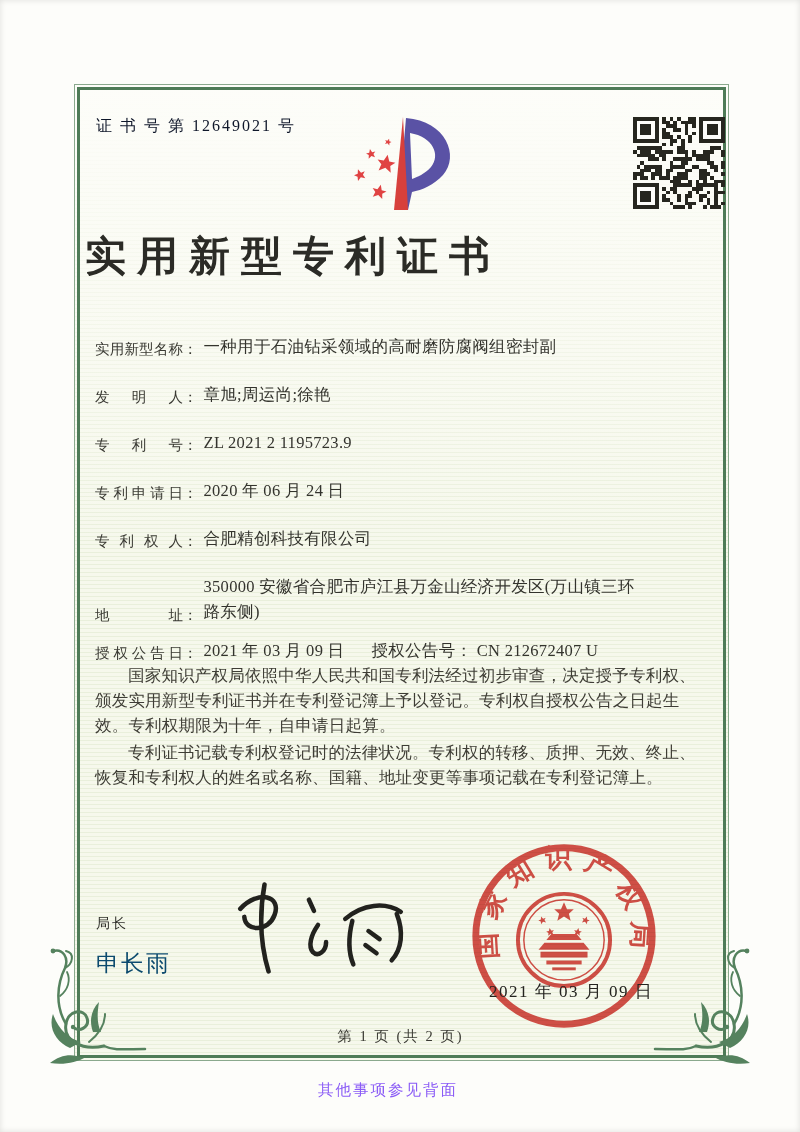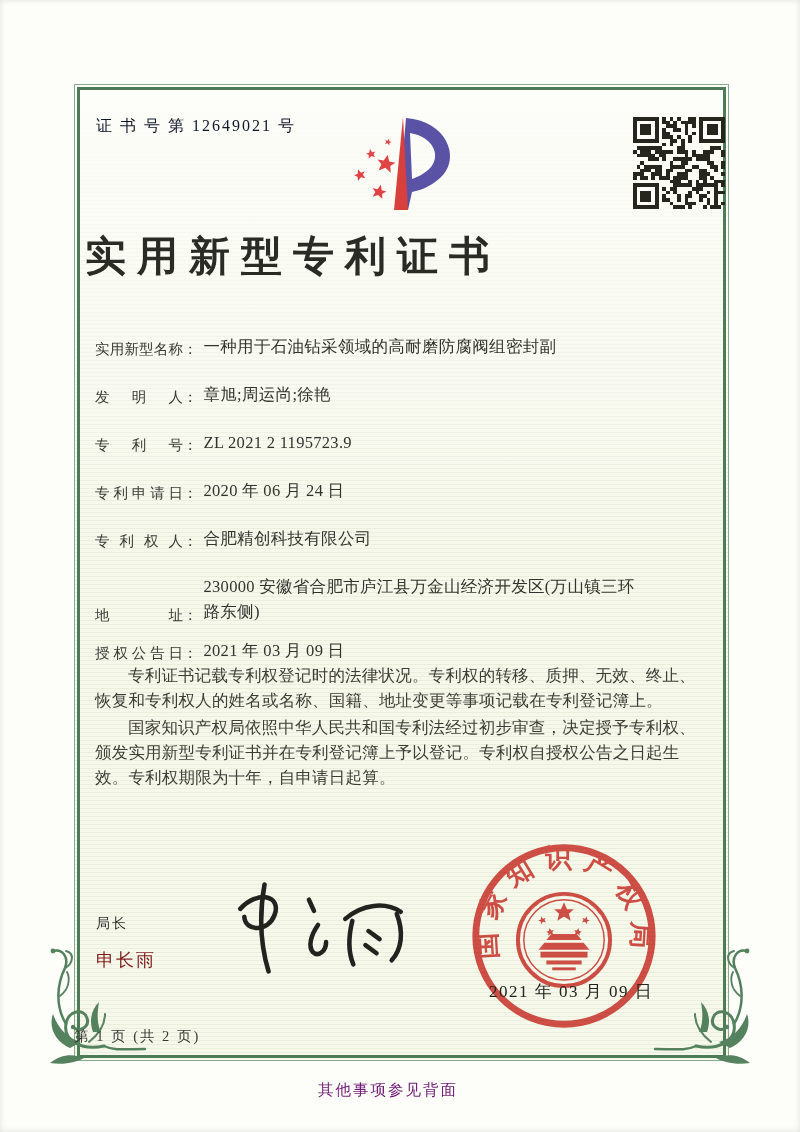"230000 安徽省合肥市庐江县万金山经济开发区(万山镇三环路东侧)" span.val { text: 230000 -> 350000 }
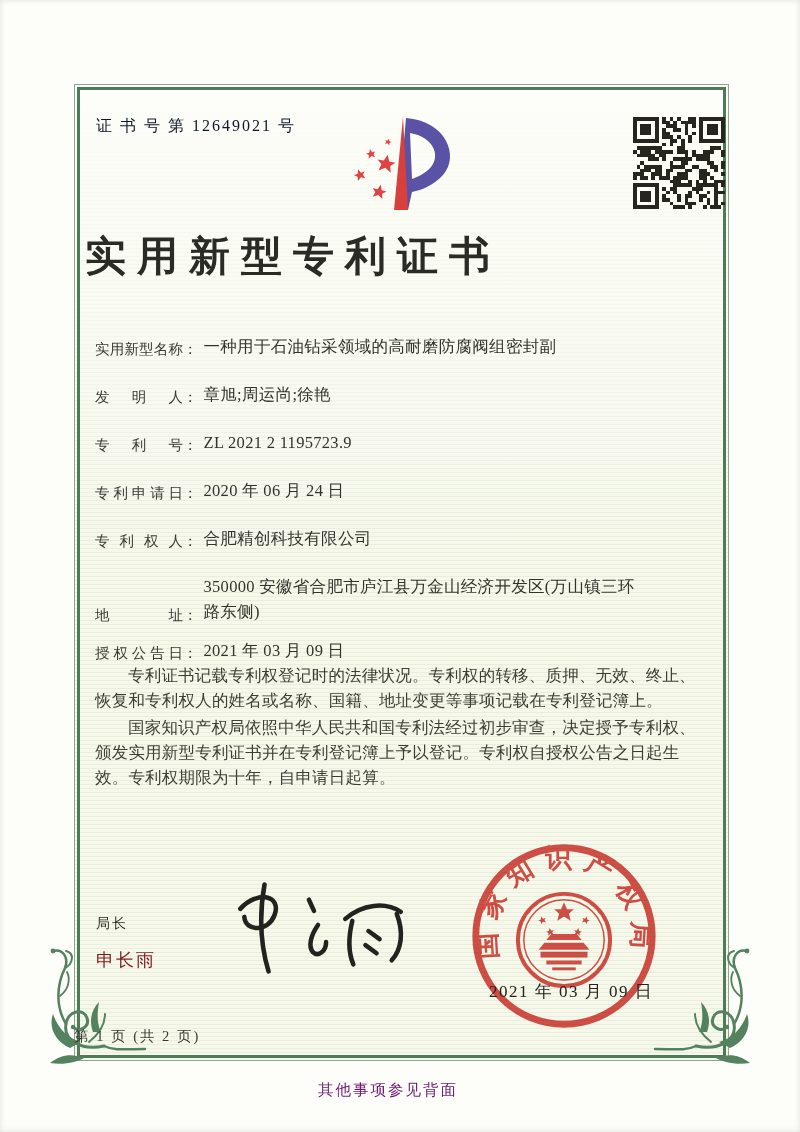"授权公告号： CN 212672407 U" span.val { html: none -> <span><span>授权公告号</span><span>：</span> <span>CN 212672407 U</span></span> }
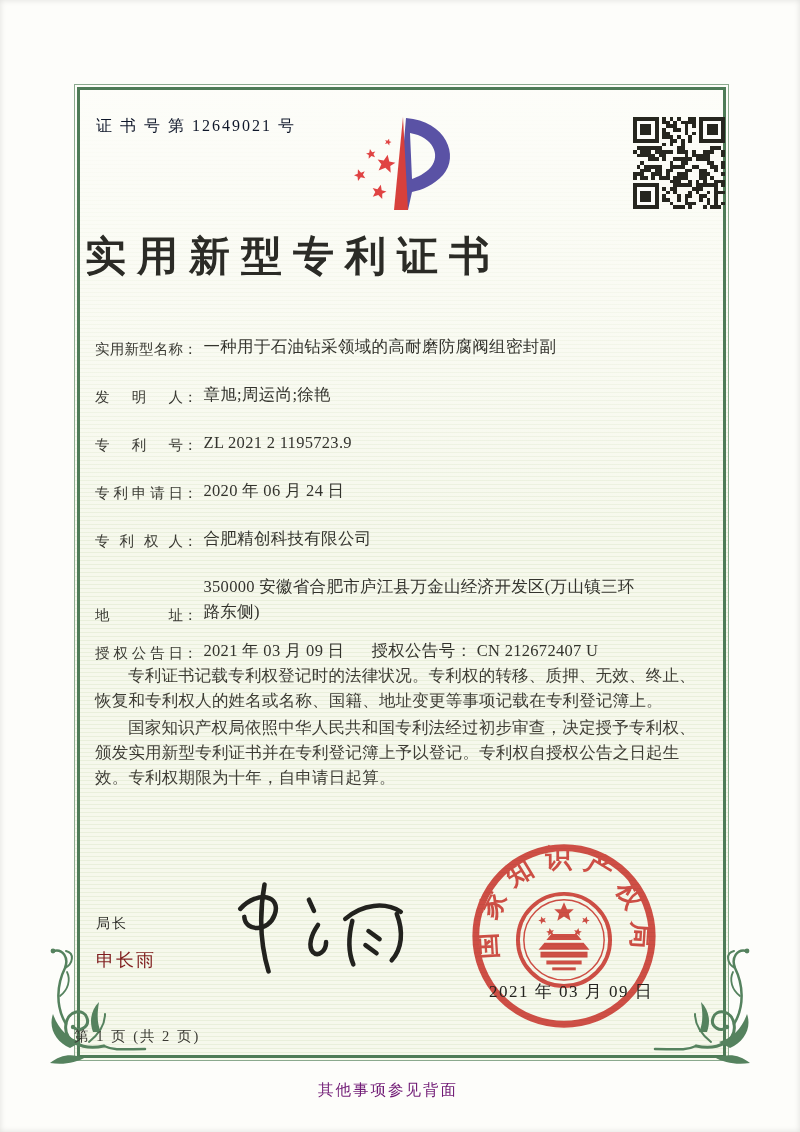"专利证书记载专利权登记时的法律状况。专利权的转移、质押、无效、终止、恢复和专利权" p { order: before "国家知识产权局依照中华人民共和国专利法经过初步审查，决定授予专利权、颁发实用新型" -> after "国家知识产权局依照中华人民共和国专利法经过初步审查，决定授予专利权、颁发实用新型" }
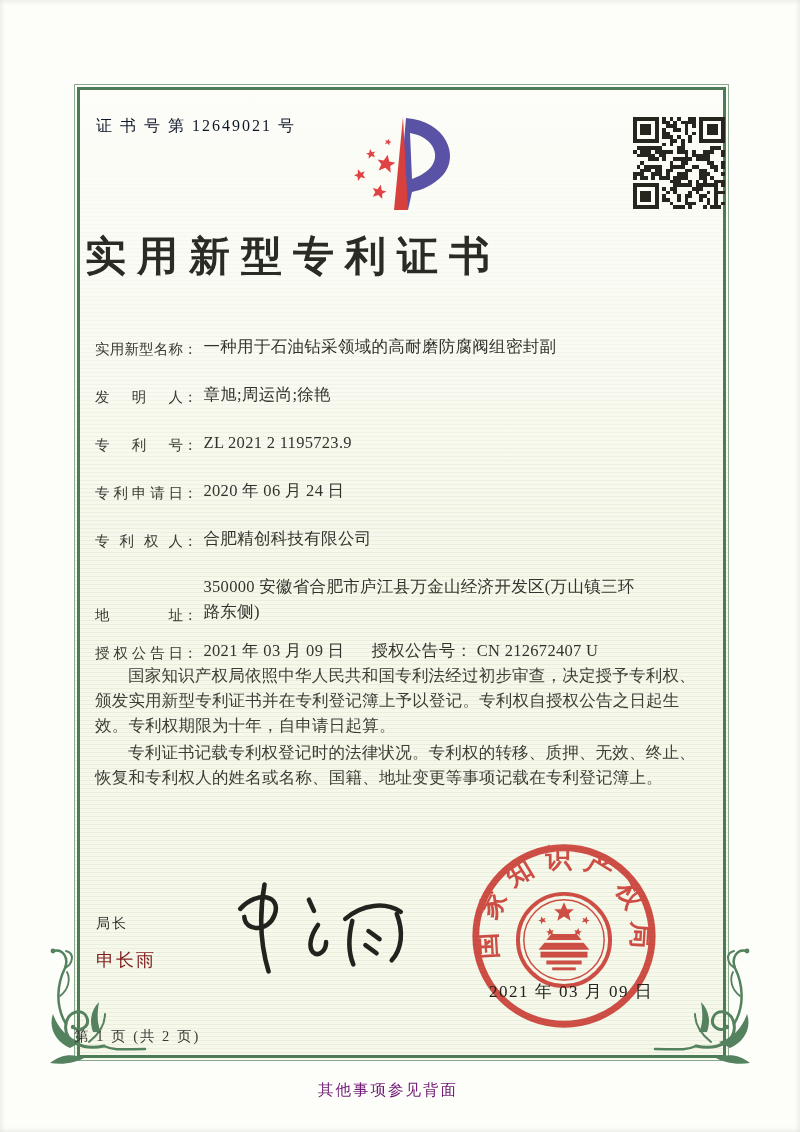"申长雨" .signoff-name { color: #7f1d1d -> #0c4a6e; font-size: 18px -> 23px }
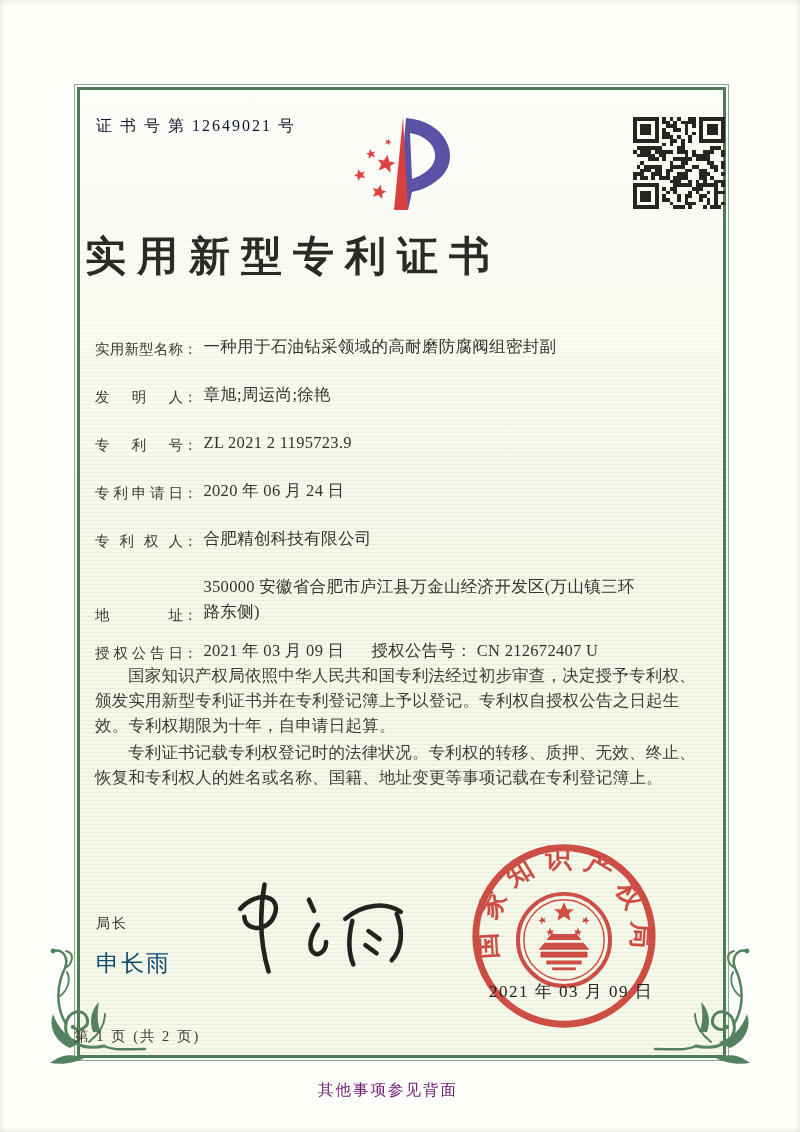"第 1 页 (共 2" .page-indicator { text-align: left -> center }
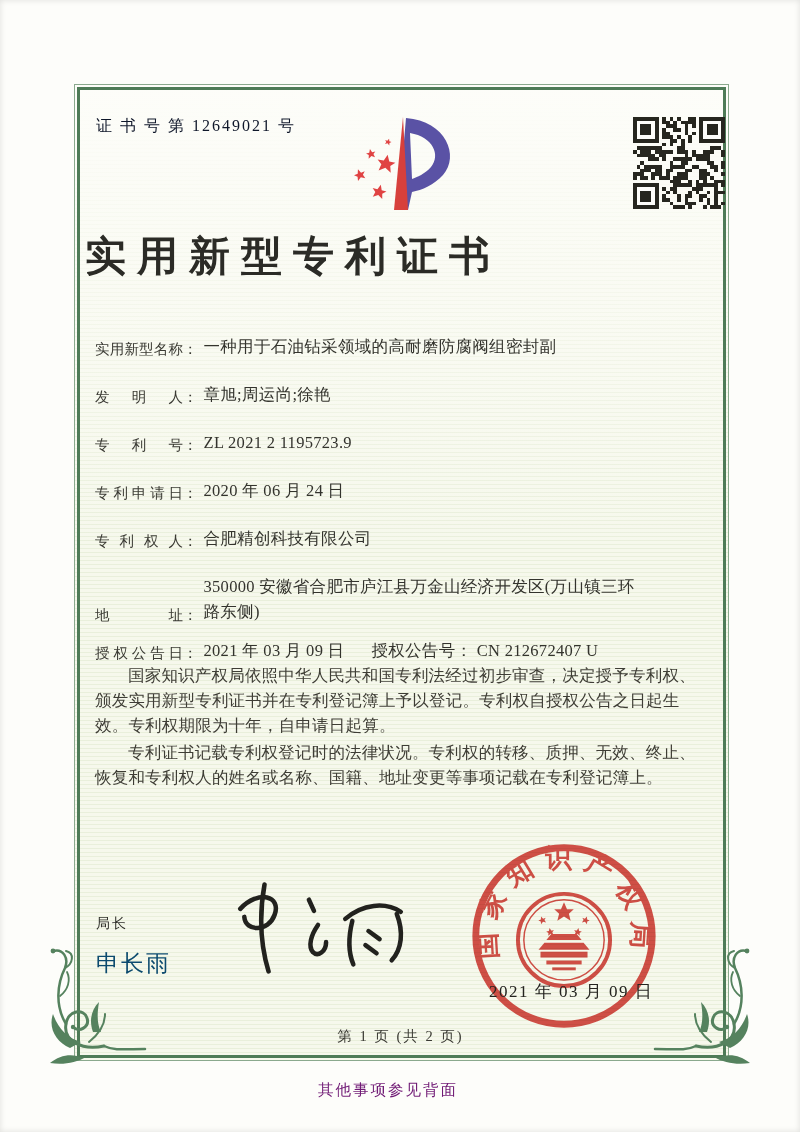"其他事项参见背面" .back-note { color: #701a75 -> #8b5cf6 }
